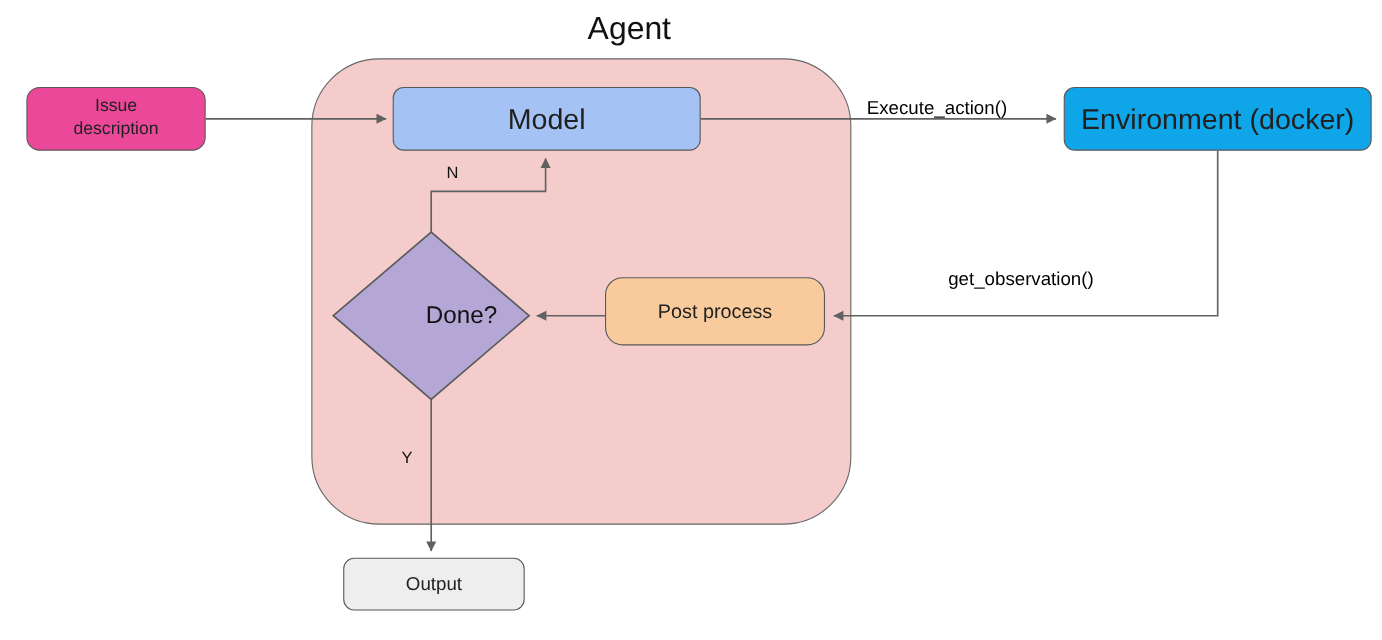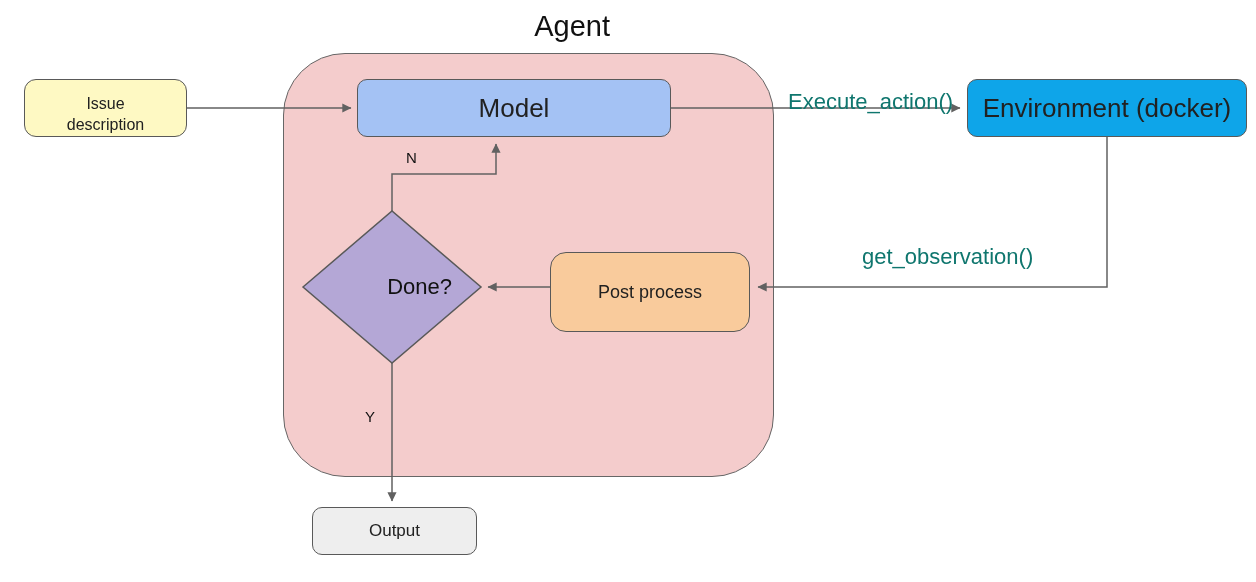"Issue" .node-issue { background: #fef9c3 -> #ec4899; justify-content: flex-end -> none }
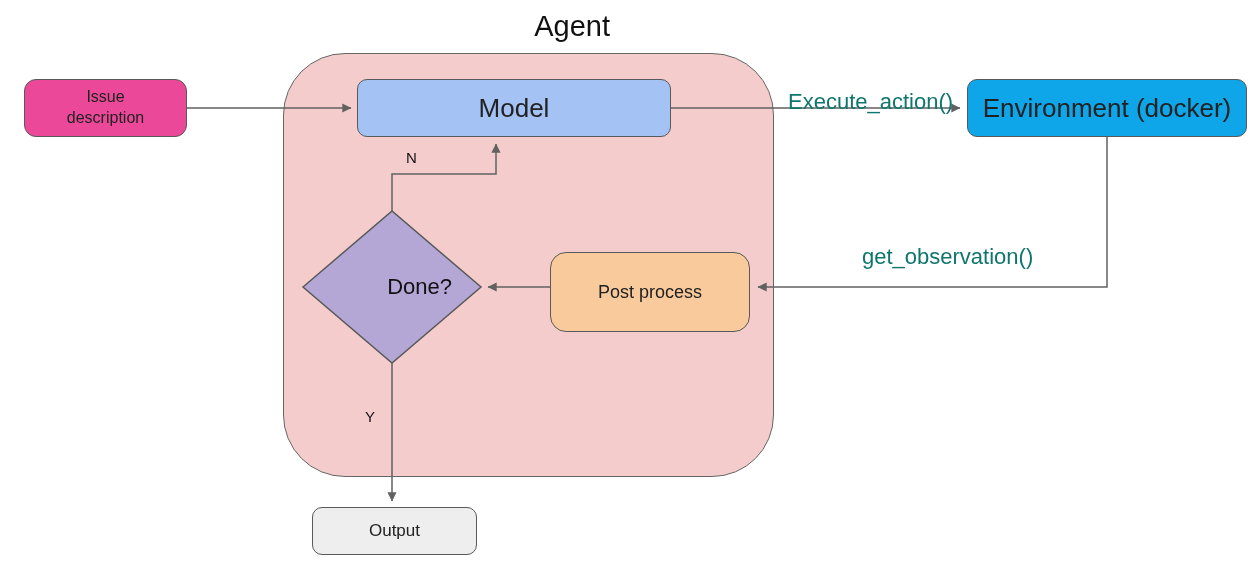"Model" .node-model { width: 314px -> 280px }
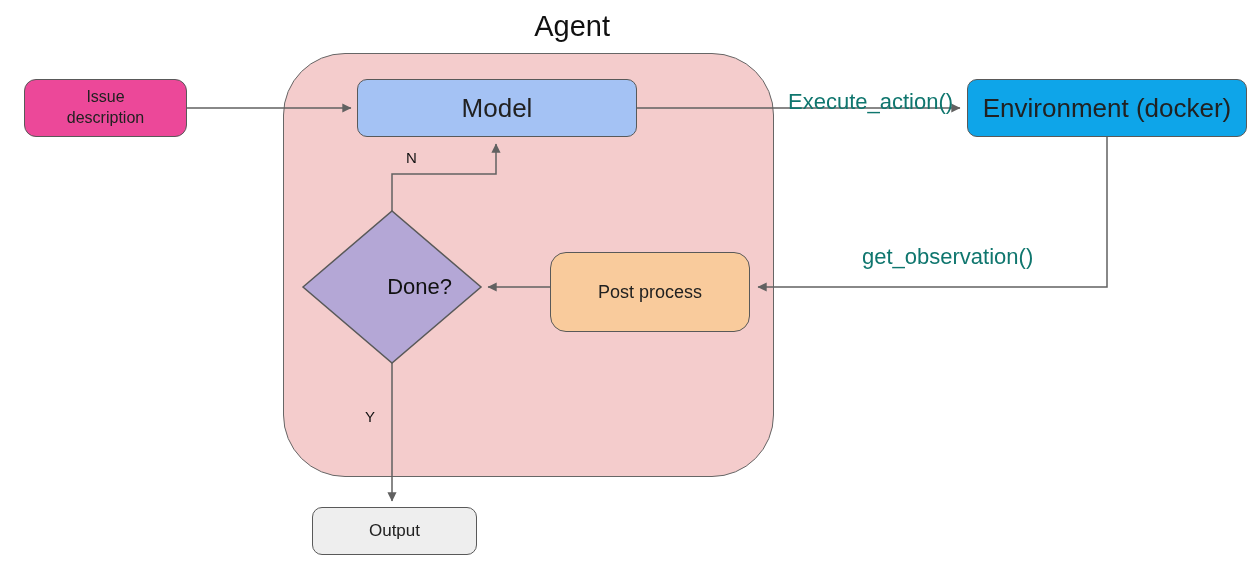"Execute_action()" .edge-label { color: #0f766e -> #000000; font-size: 22px -> 17px }
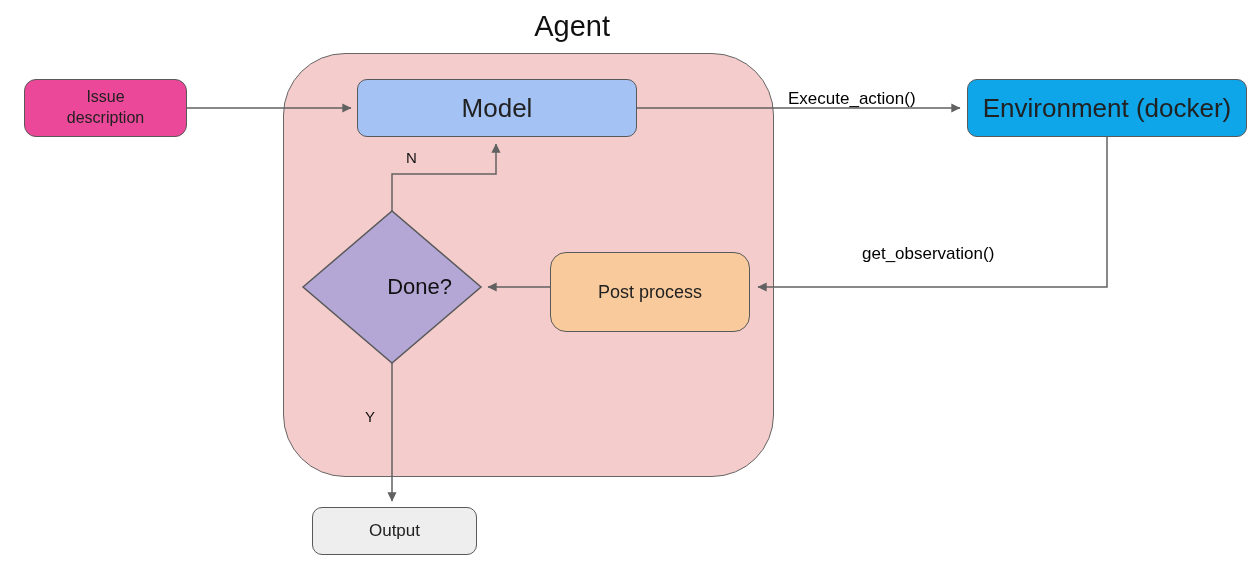"Post process" .node-post { height: 80px -> 62px }
